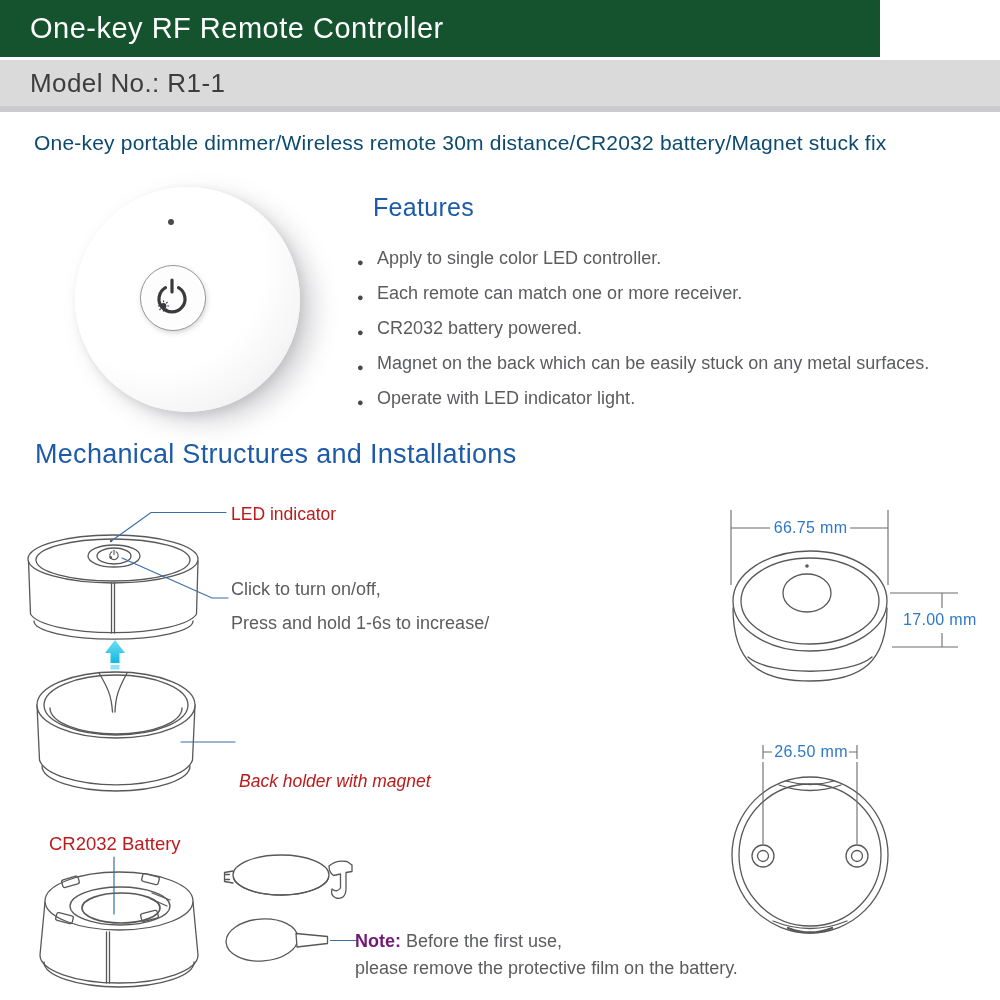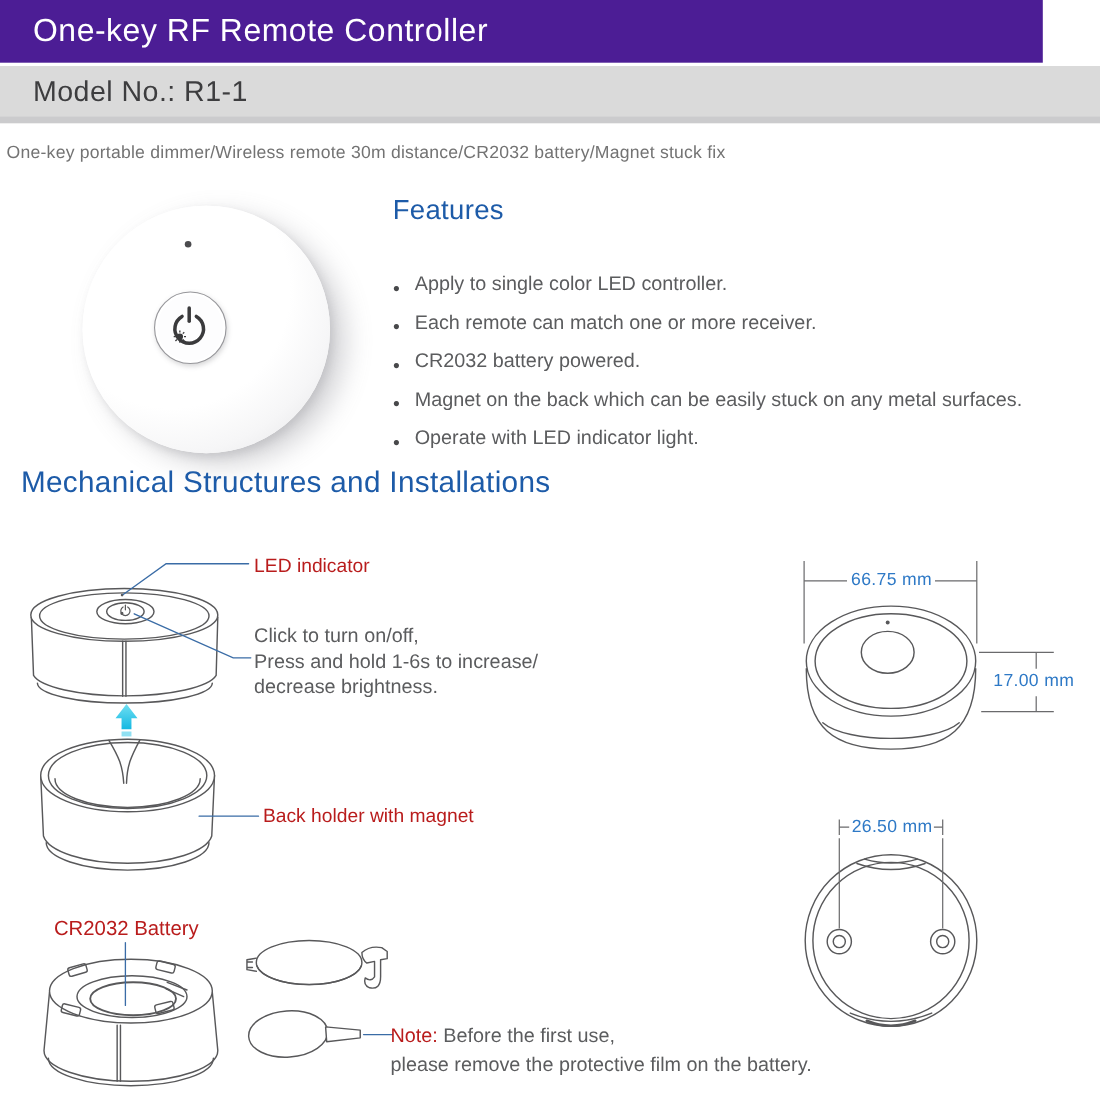"One-key RF Remote Controller" .topbar { background: #4c1d95 -> #14532d; width: 948px -> 880px }
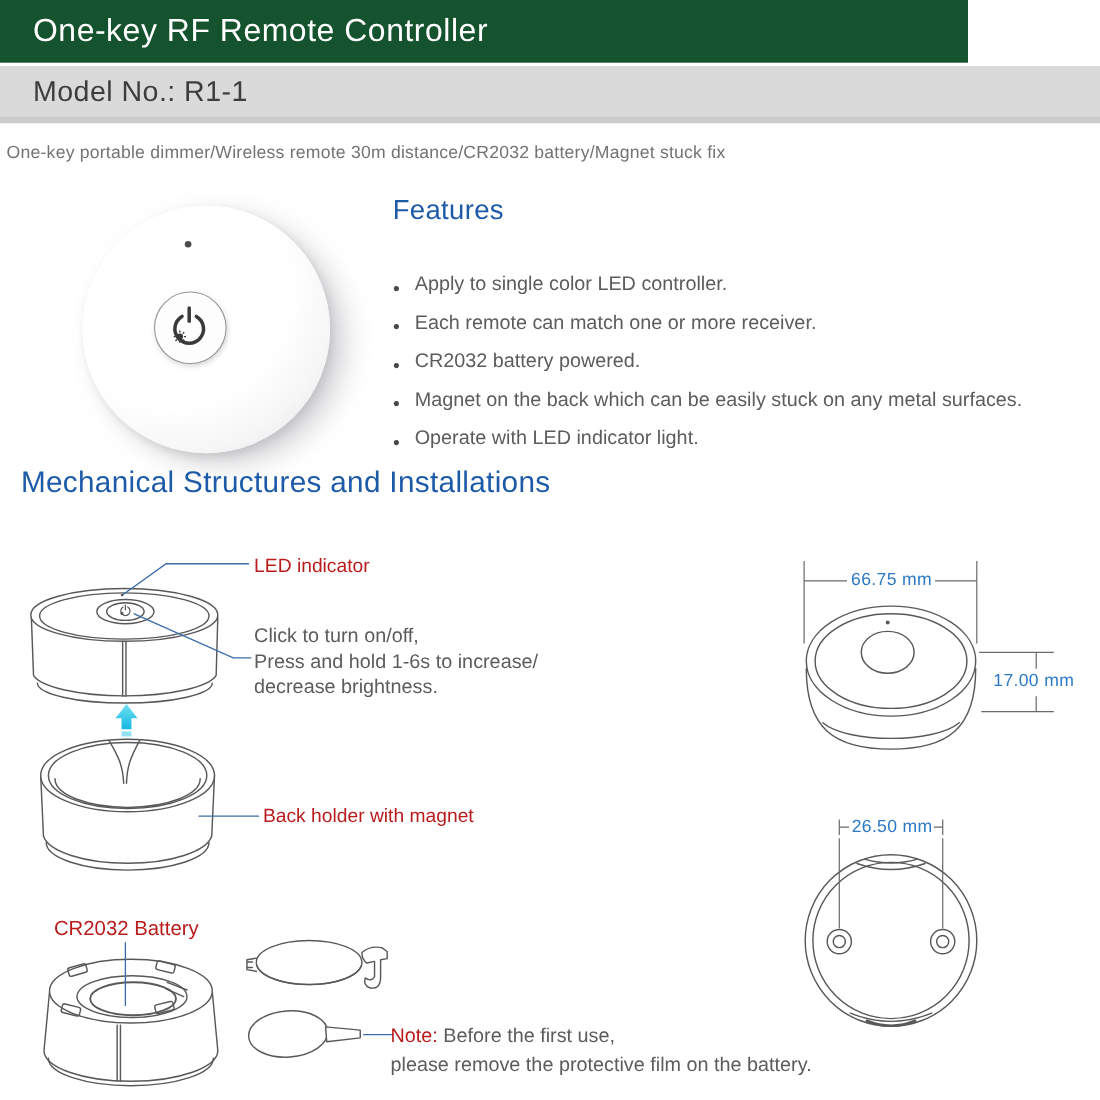"One-key portable dimmer/Wireless remote" .desc { color: #737373 -> #0c4a6e; font-size: 16px -> 21px; left: 6px -> 34px }
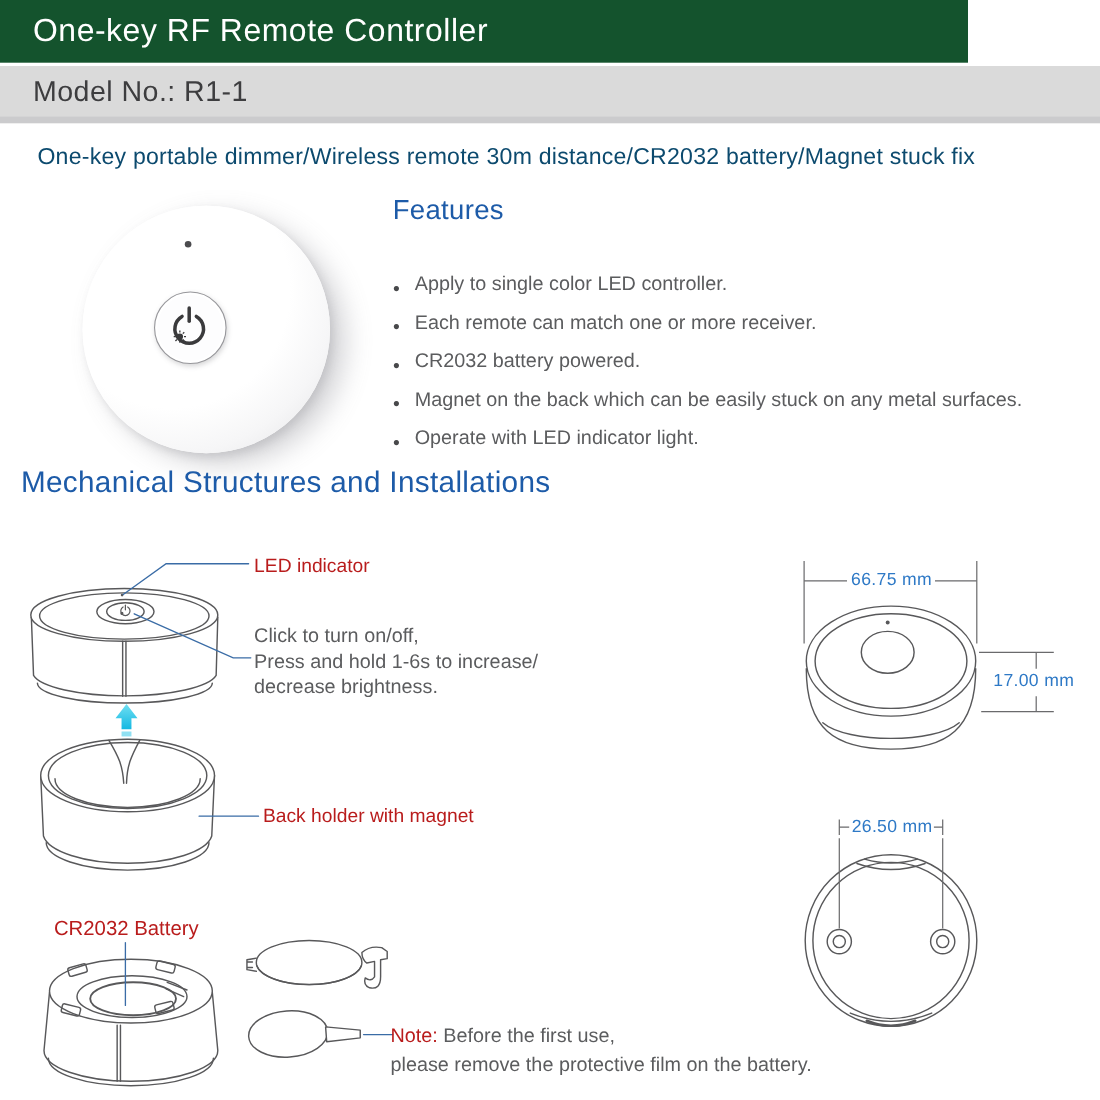"Features" .h-blue { margin: 0 -> 16px }
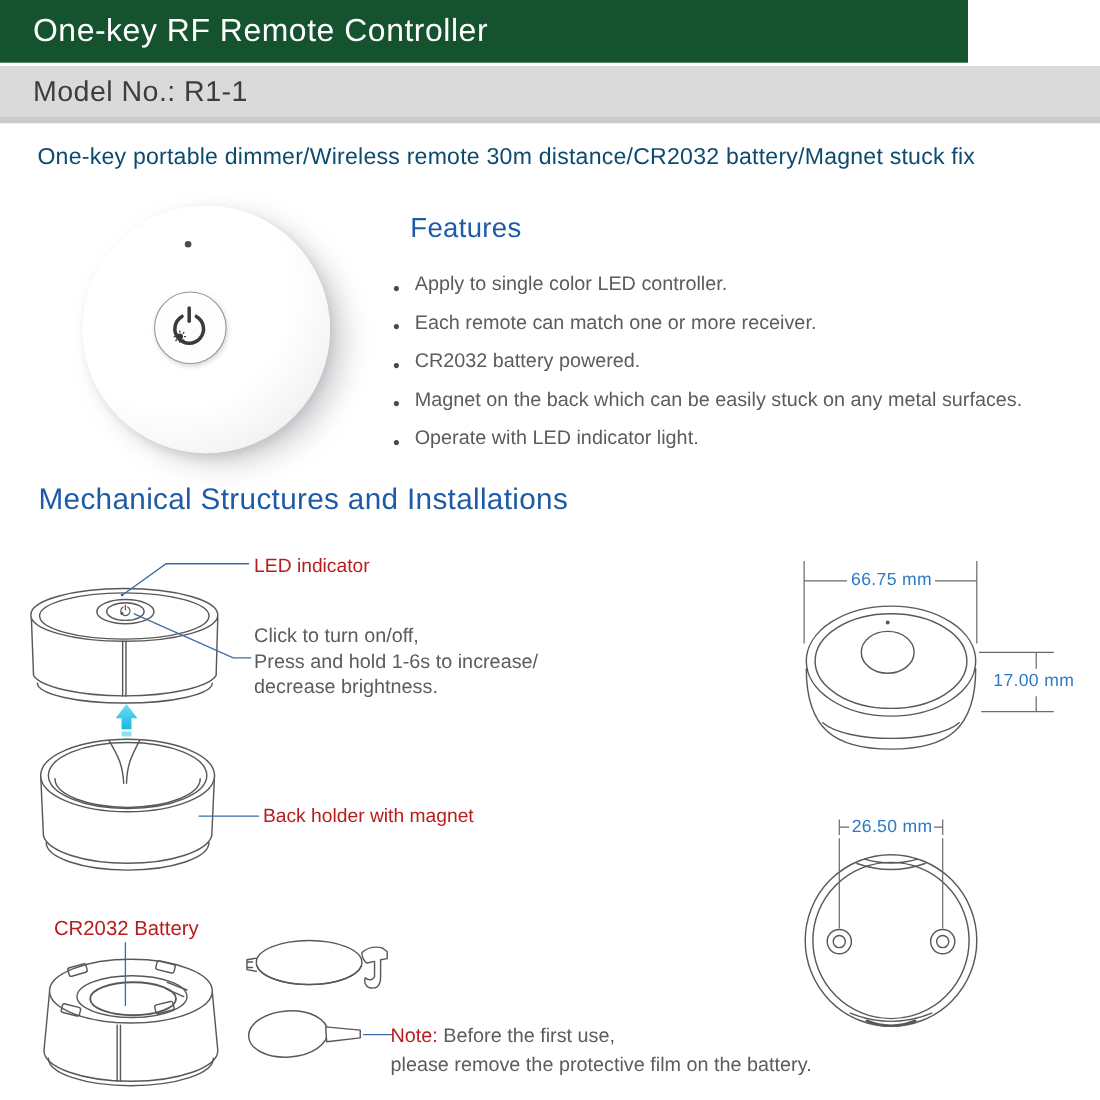"Click to turn on/off," .click-lines div { margin-top: none -> 11px }
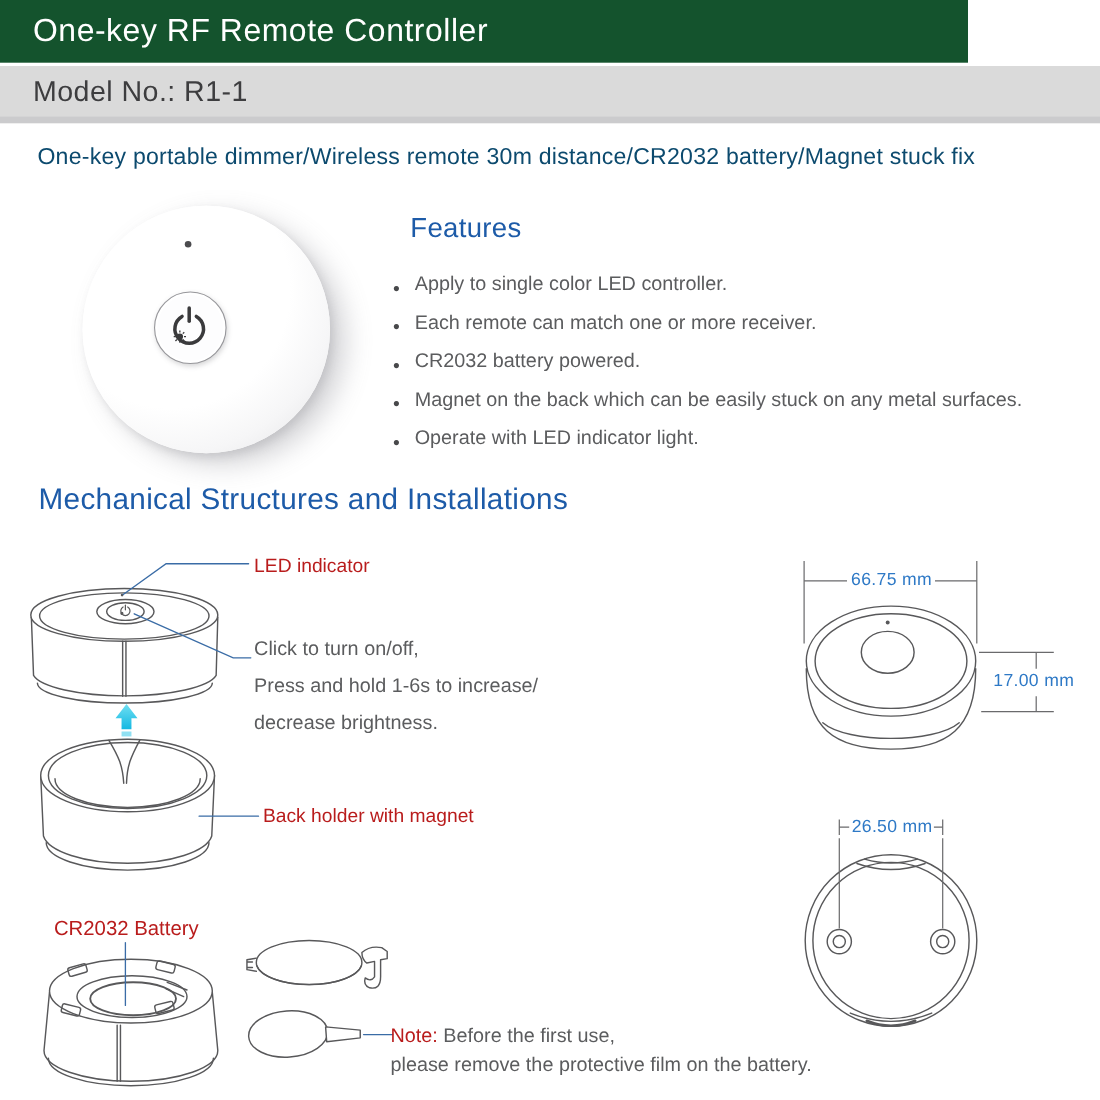"decrease brightness." div { html: <div>decrease brightness.</div> -> none }
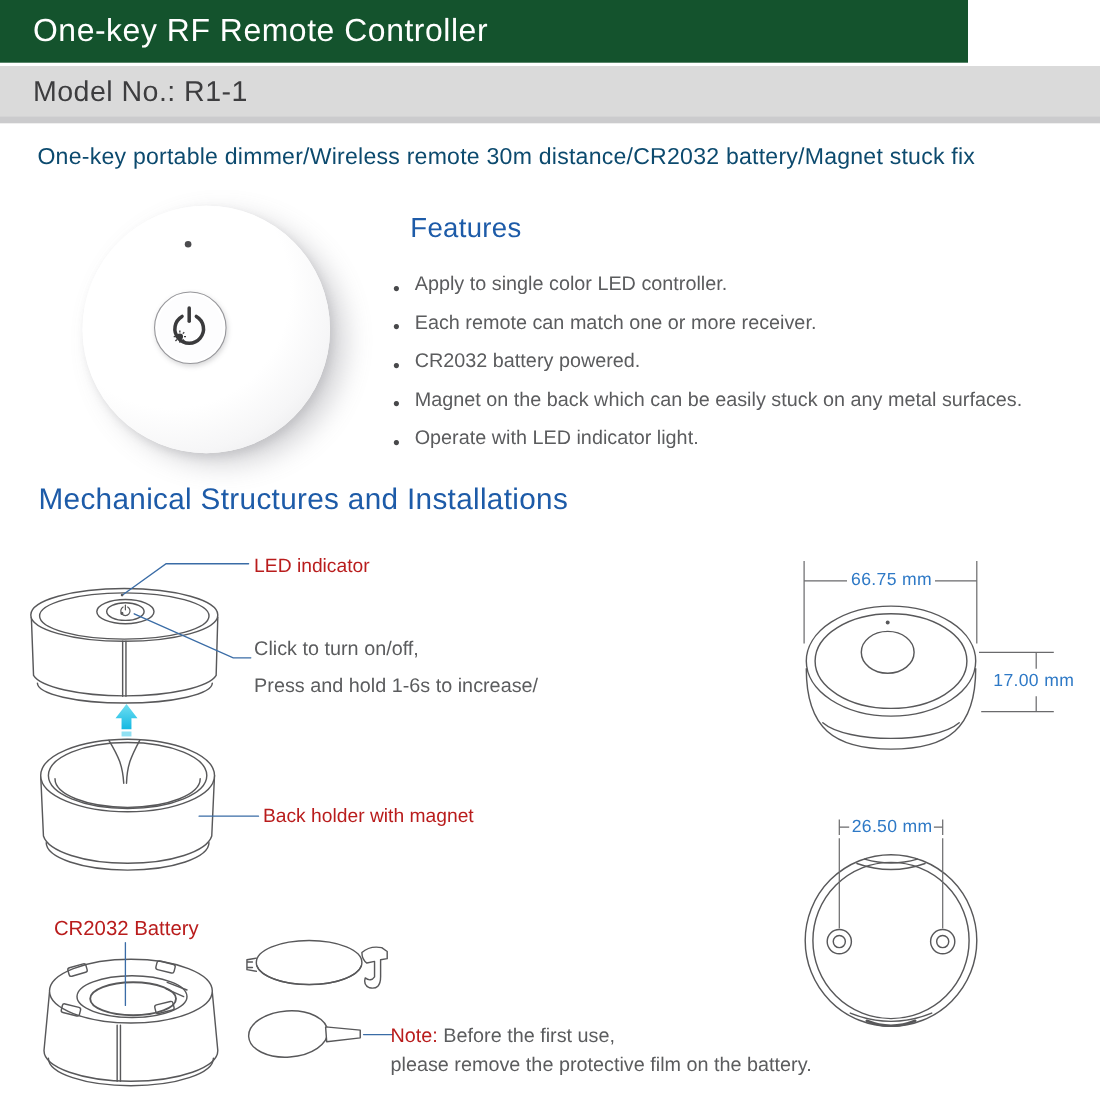"Back holder with magnet" div.lbl { font-style: none -> italic; top: 731px -> 771px }
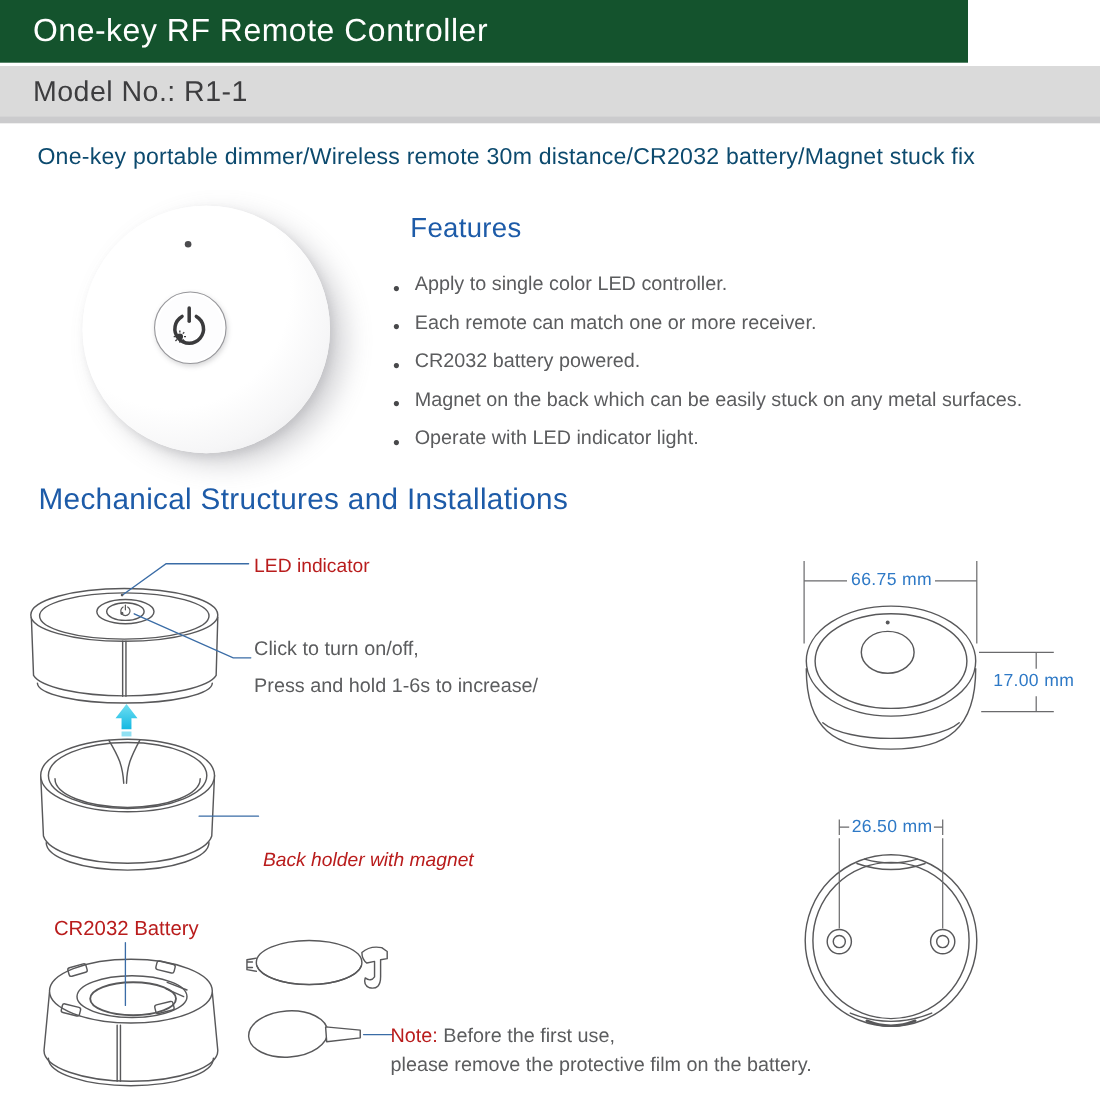"Note:" .note .nb { color: #b91c1c -> #701a75; font-weight: 400 -> 700 }
